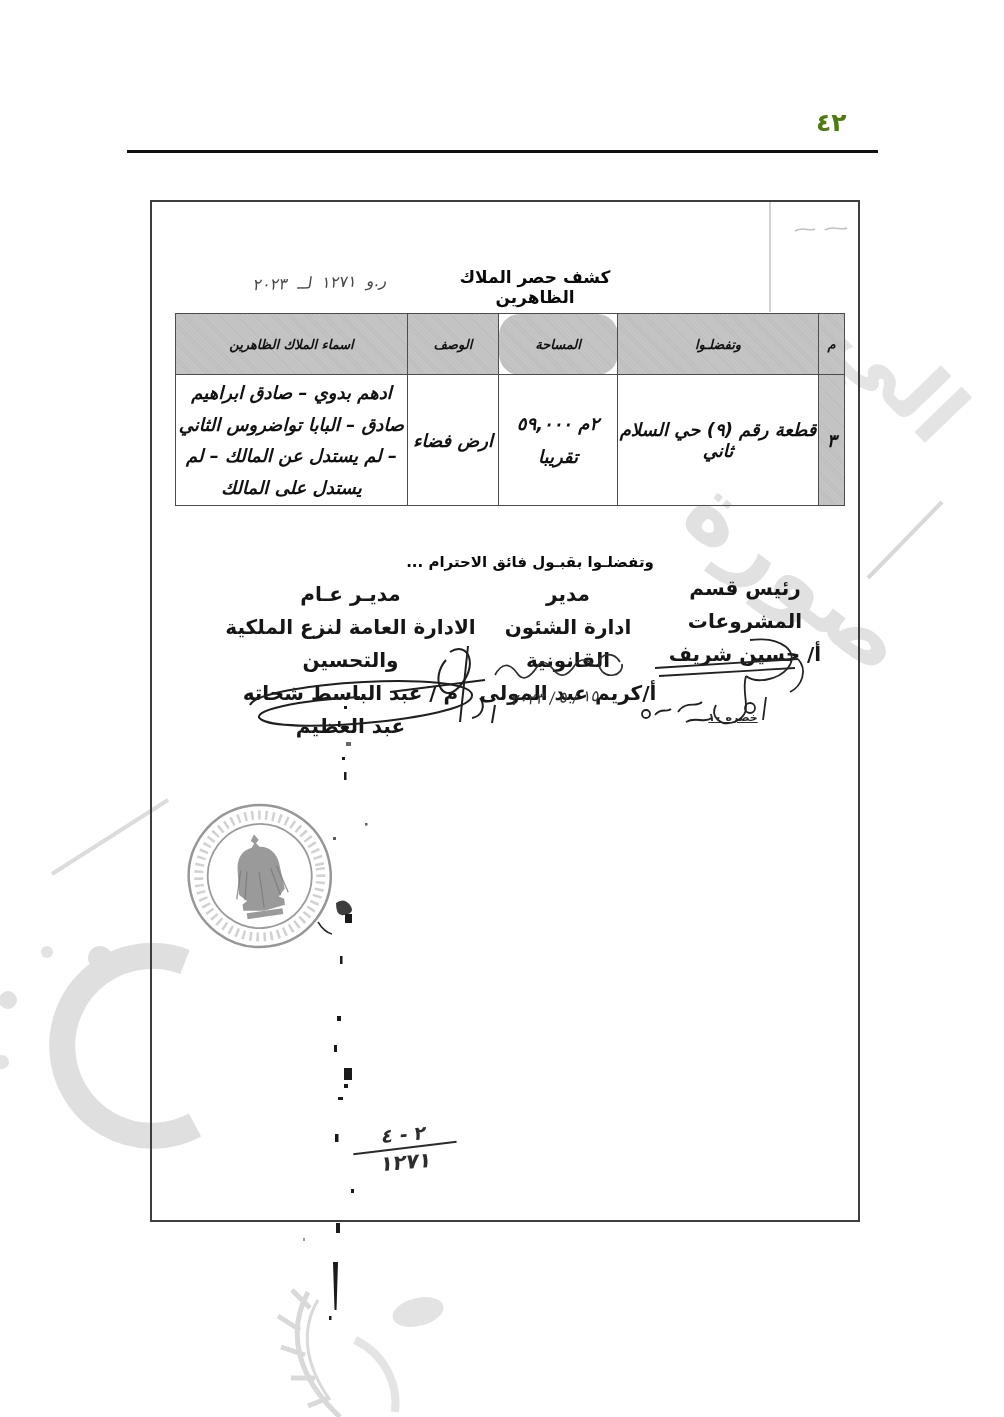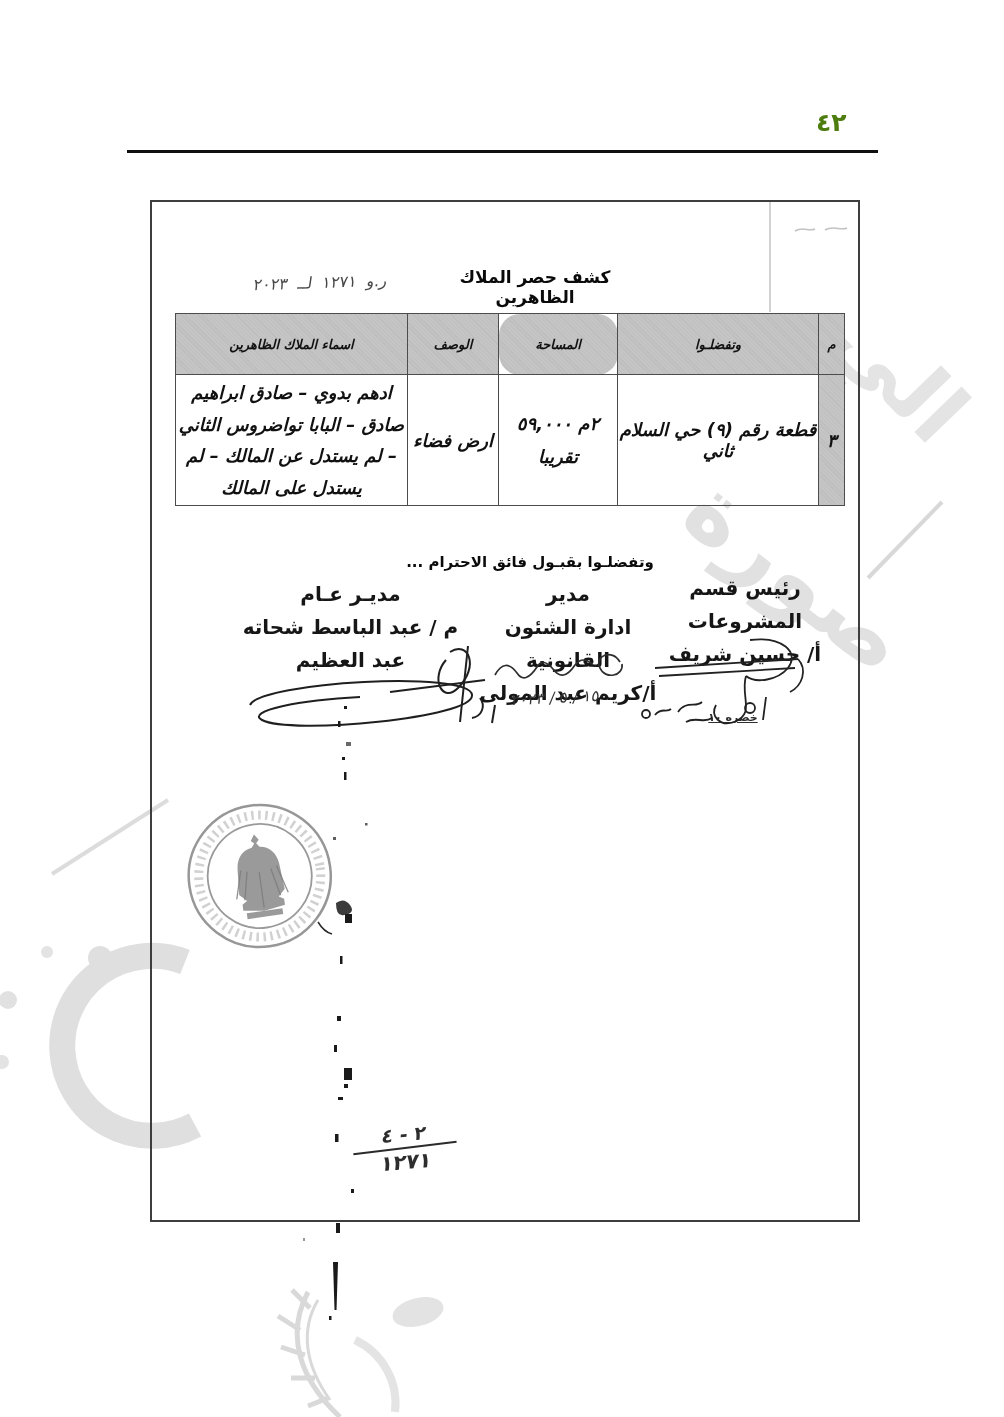"الادارة العامة لنزع الملكية والتحسين" div { html: none -> <div>الادارة العامة لنزع الملكية والتحسين</div> }
